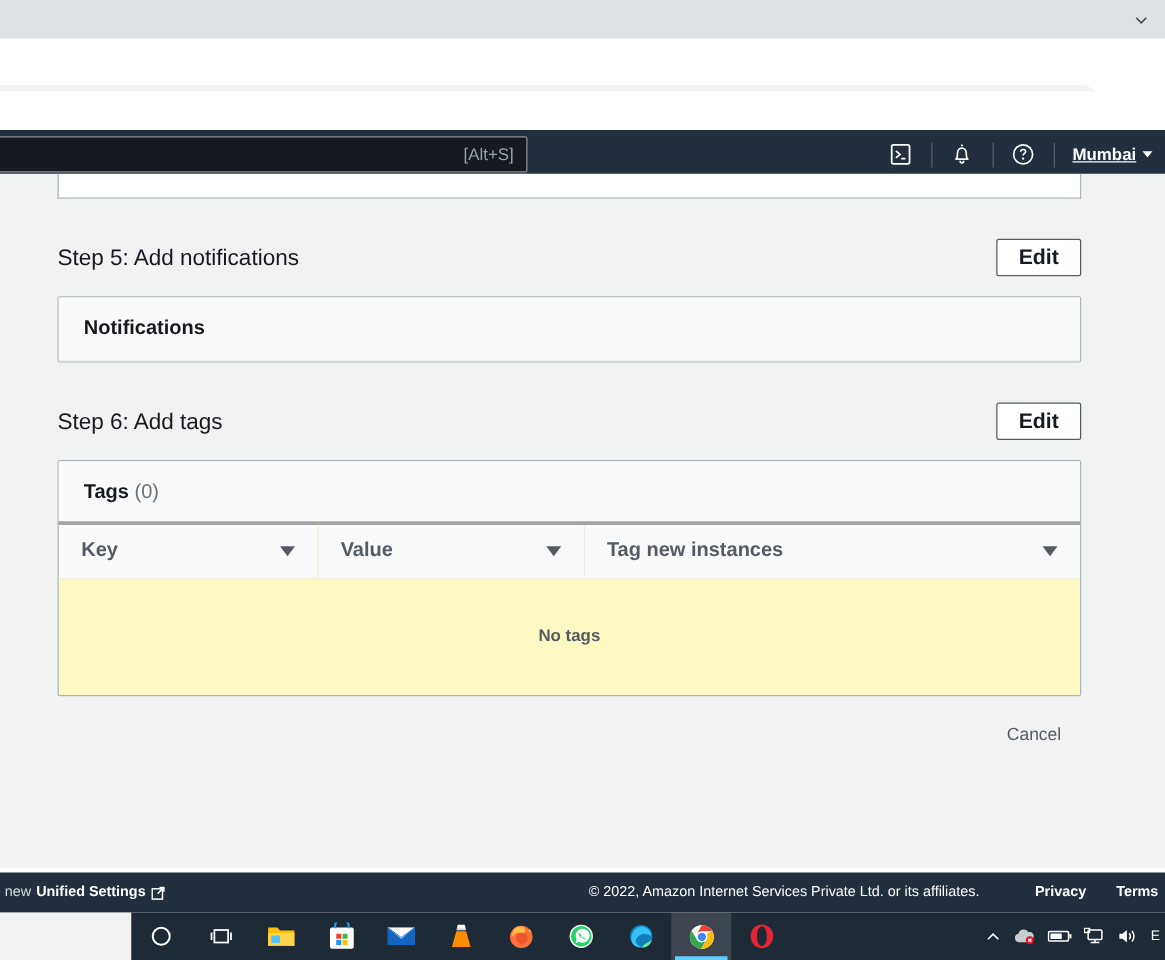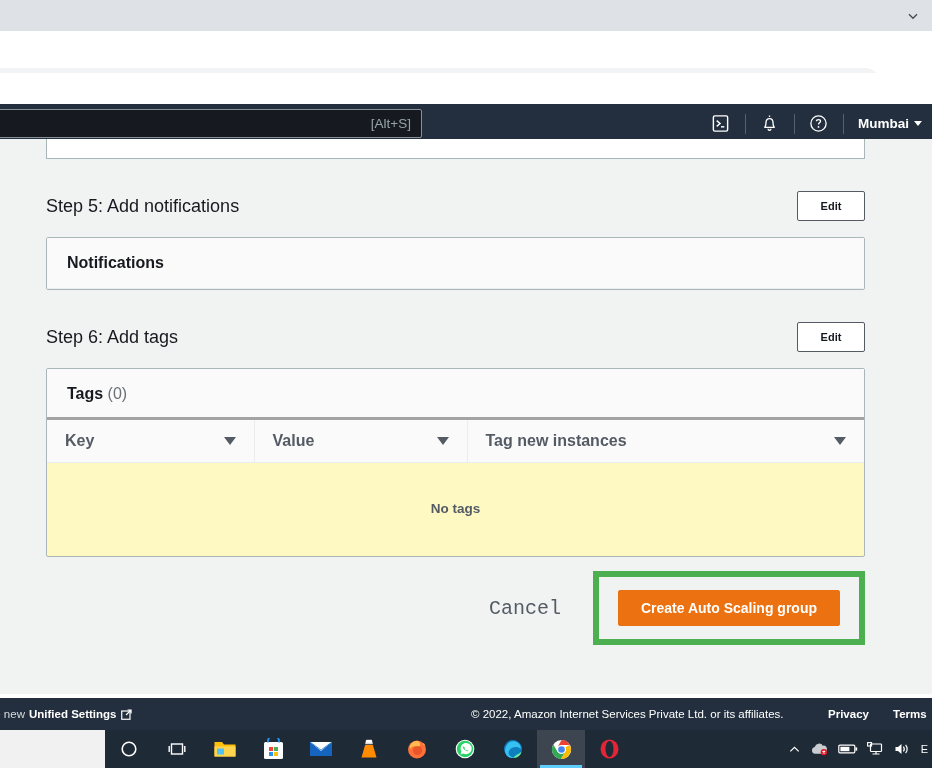"Mumbai" .hdr-region { text-decoration: none -> underline }
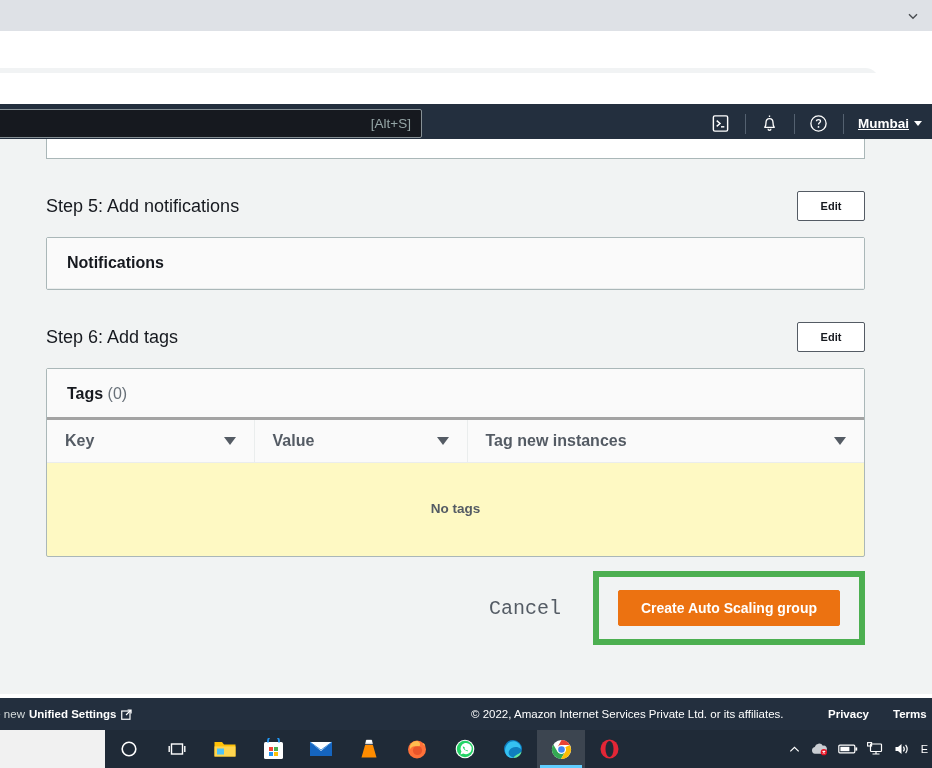"Edit" .edit-btn { font-size: 11px -> 17px }
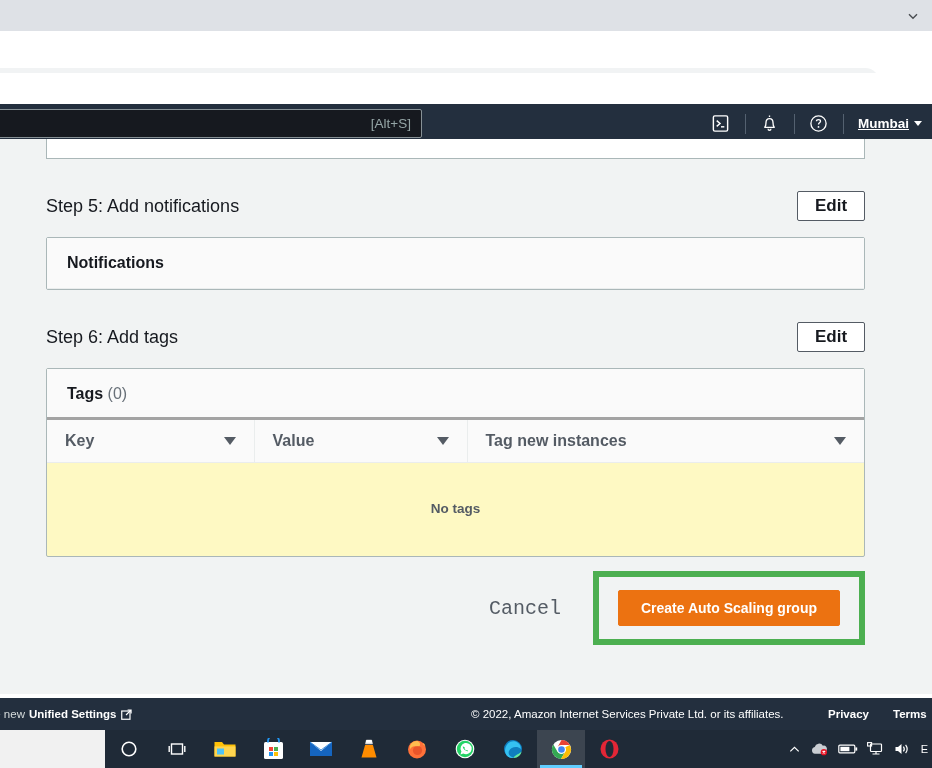"Cancel" .cancel-link { font-family: Liberation Mono, monospace -> none; font-size: 20px -> 14px }
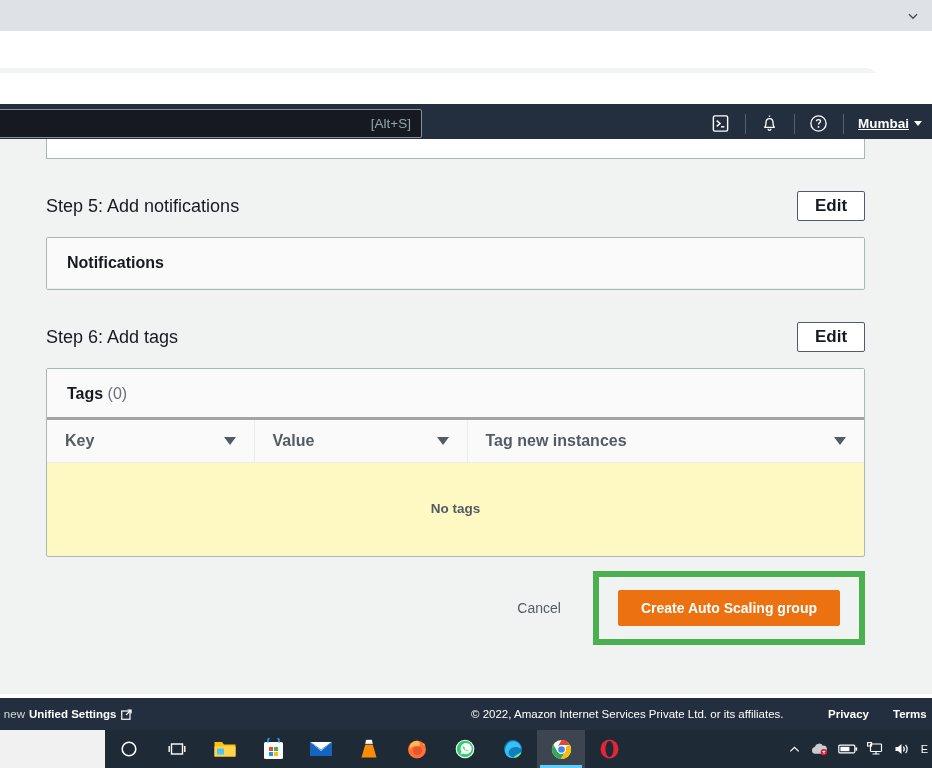"Create Auto Scaling group" div.highlight-box { html: <div> <div>Create Auto Scaling group</div> </div> -> none }
